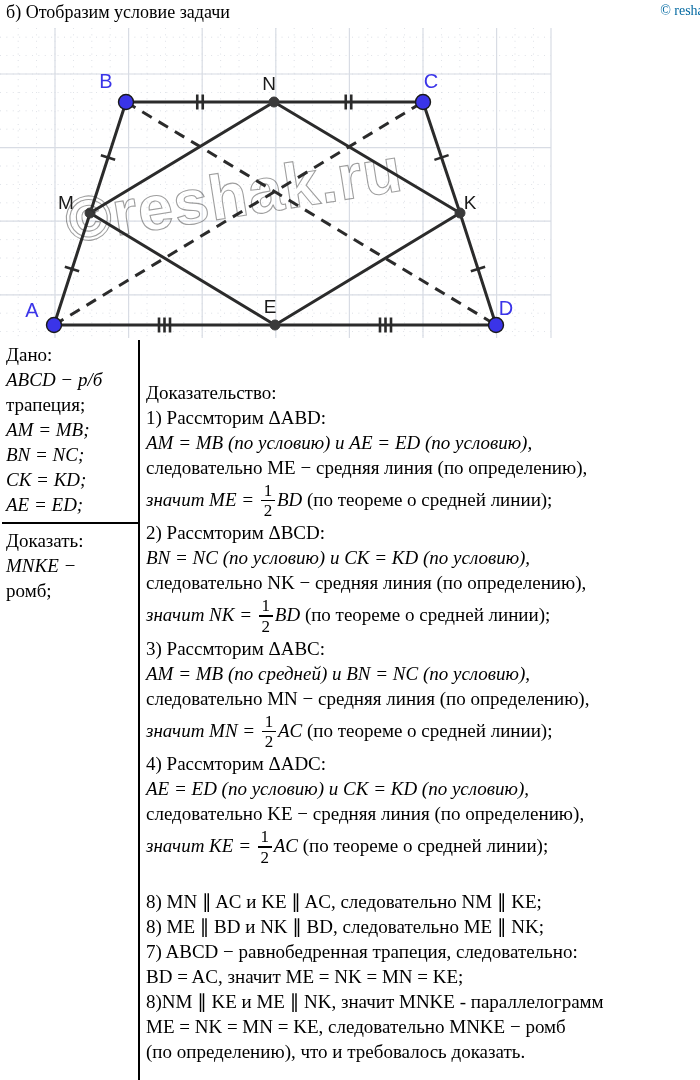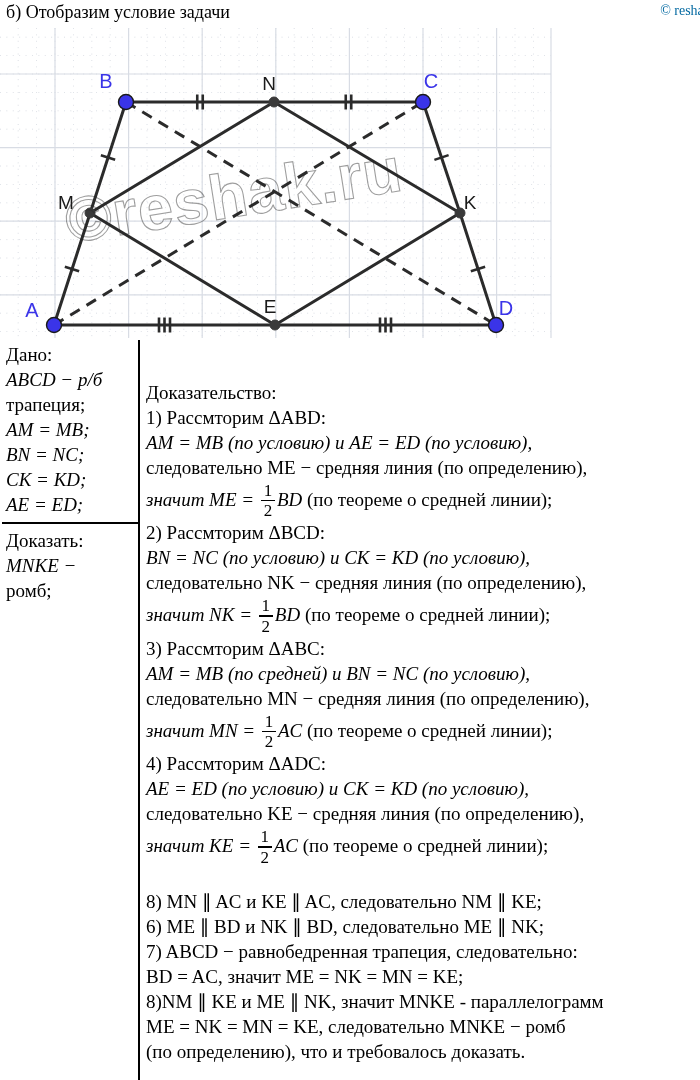"6) ME ∥ BD и" div.ln { text: 6 -> 8 }
